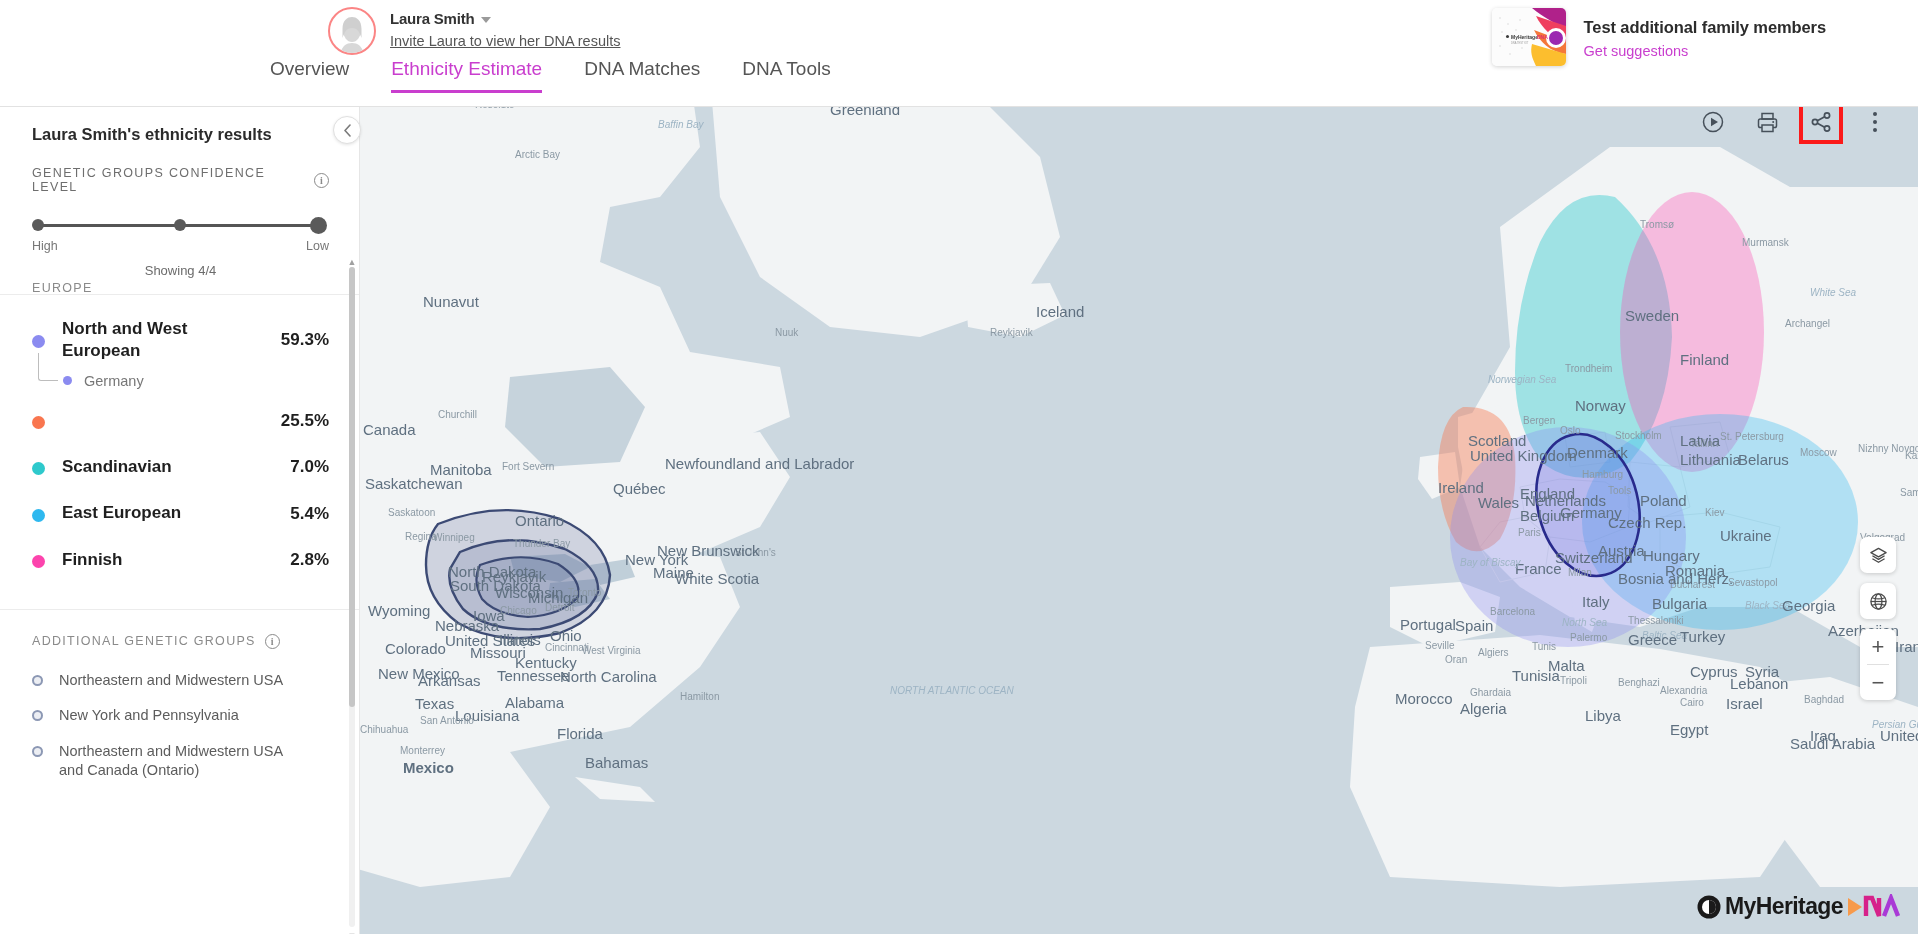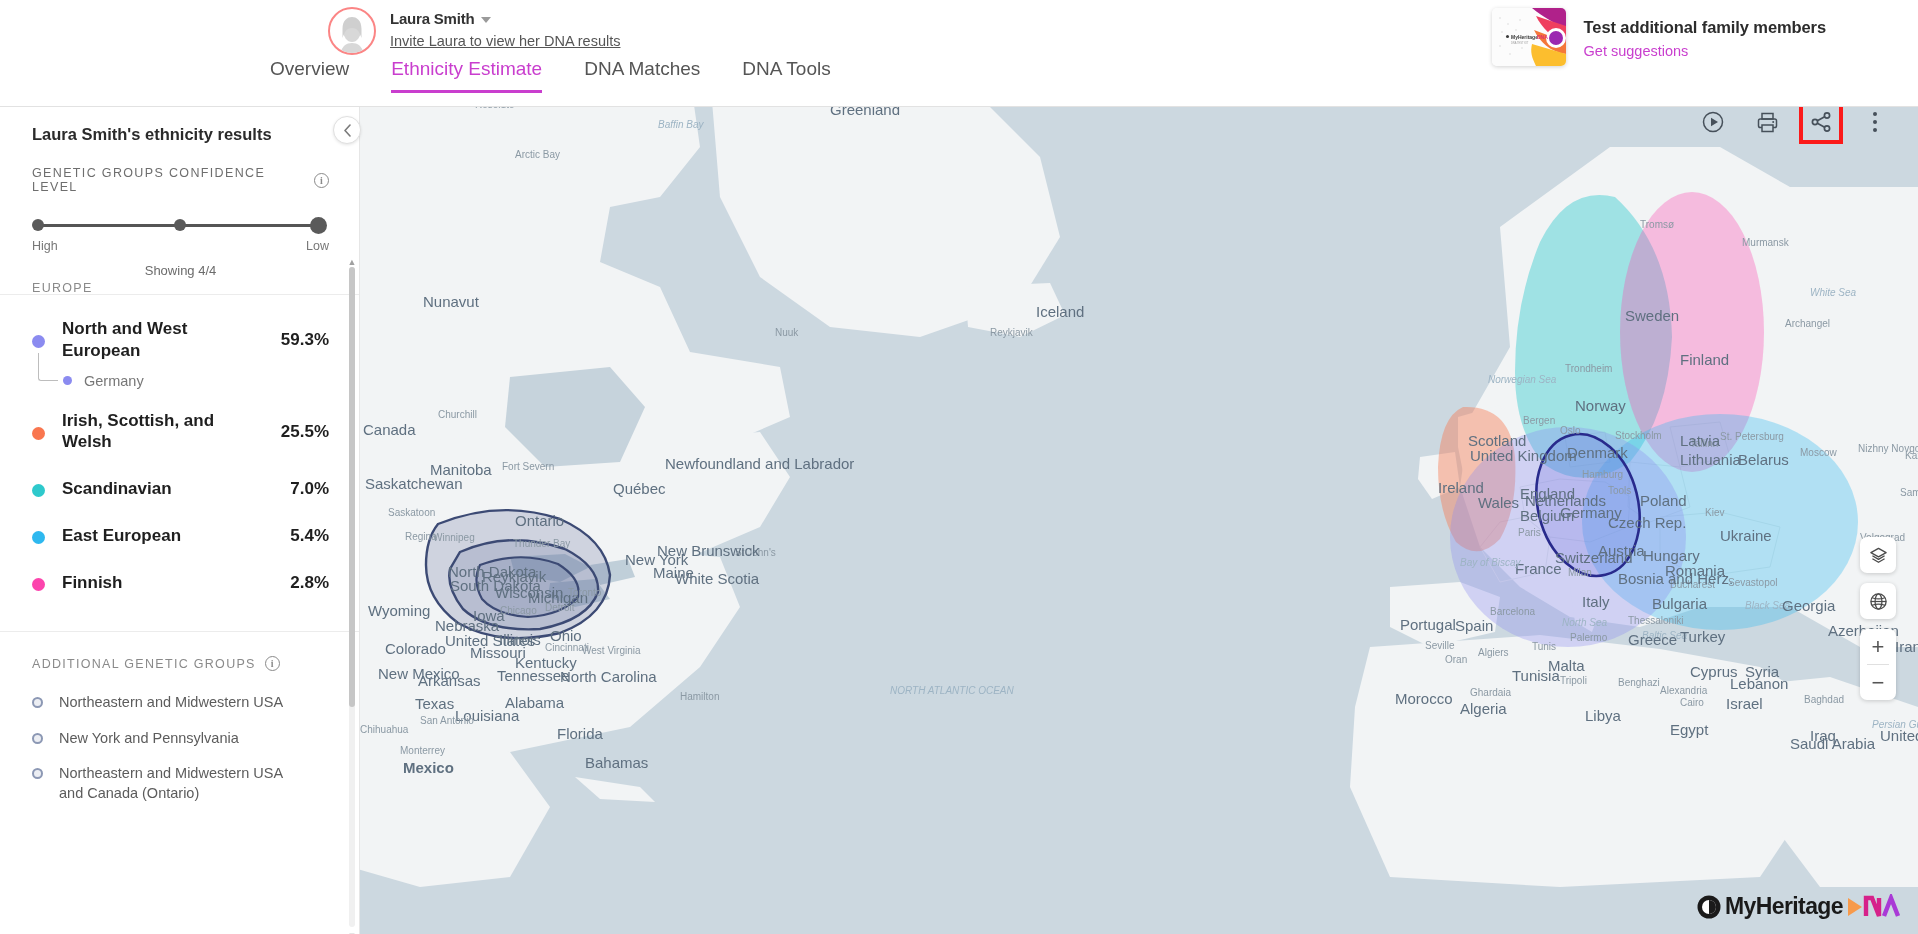"Irish, Scottish, and Welsh" span.eth-name { html: <span>Irish, Scottish, and Welsh</span> -> none }
